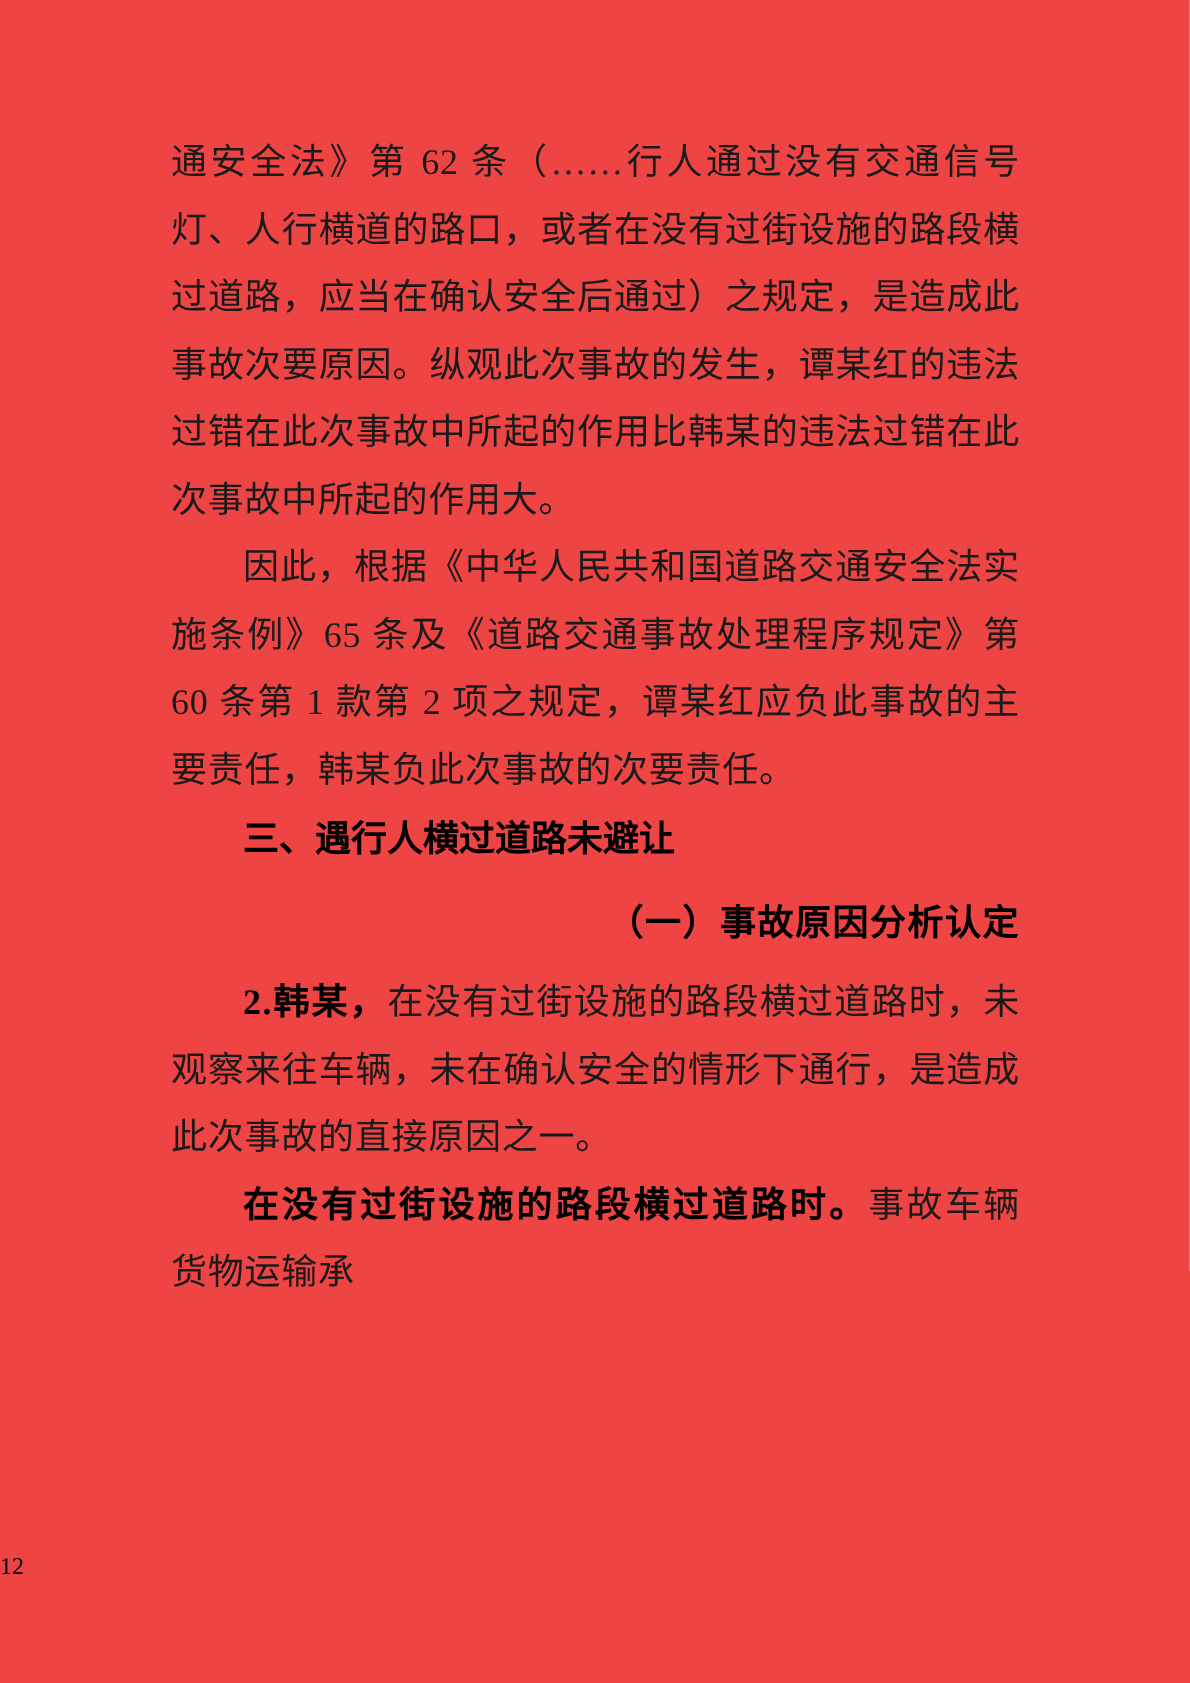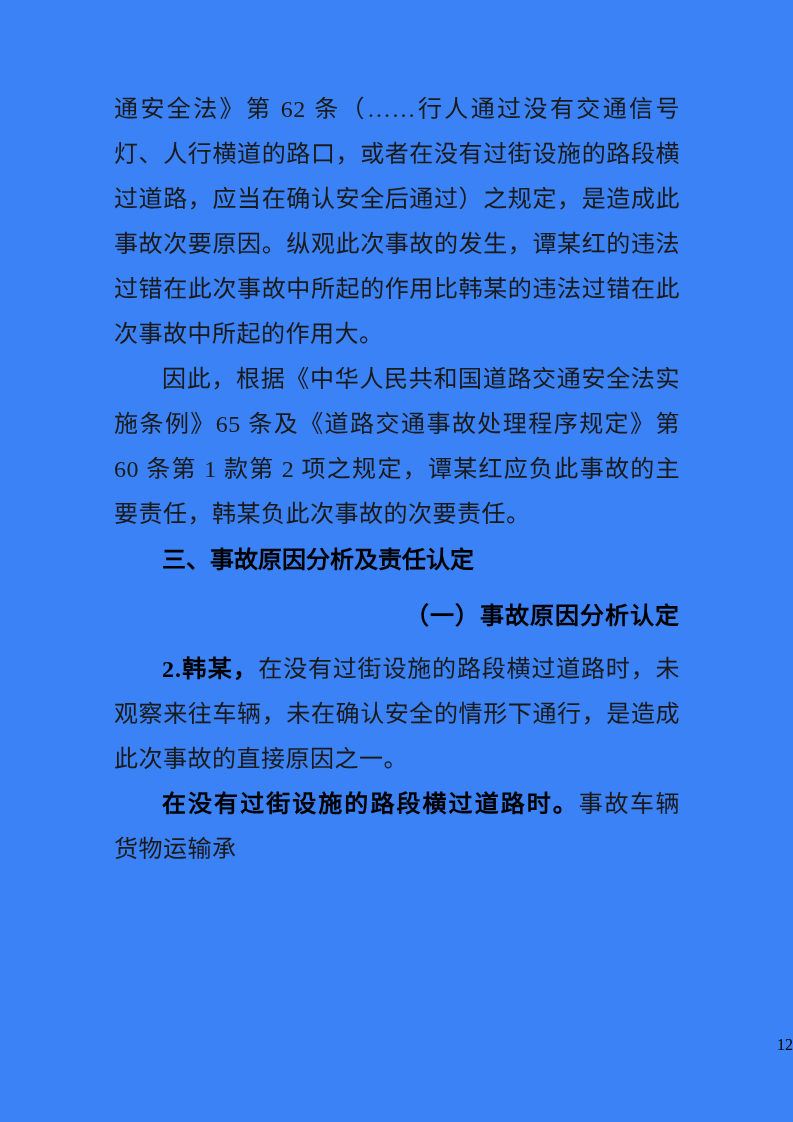"通安全法》第 62" .page { background: #3b82f6 -> #ef4444 }
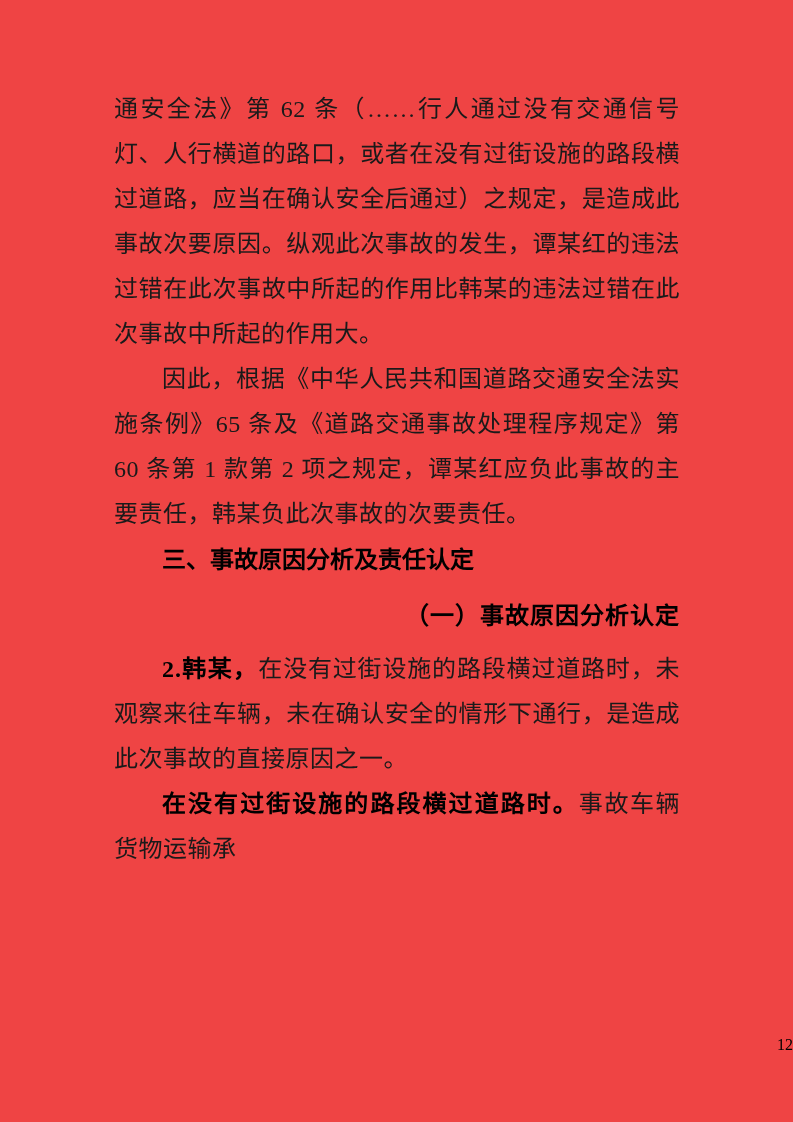"三、事故原因分析及责任认定" h2.h-section { text: 事故原因分析及责任认定 -> 遇行人横过道路未避让 }
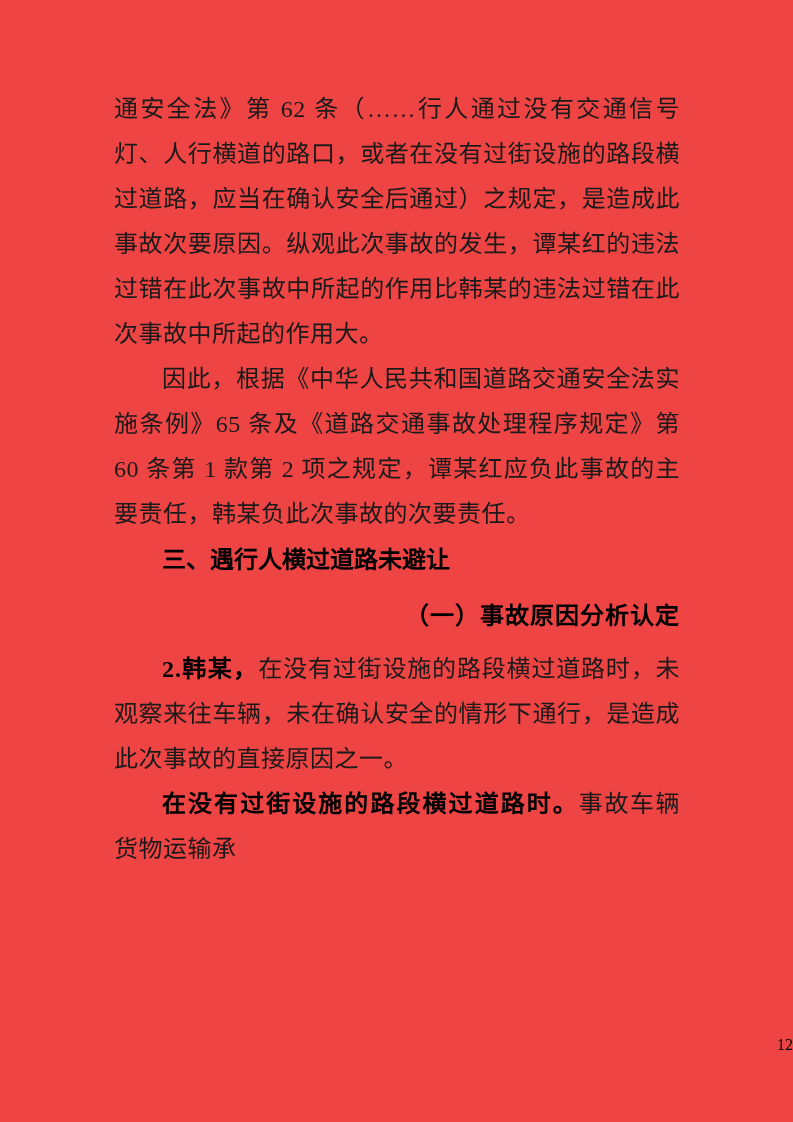"12" .page-number { text-align: right -> left }
